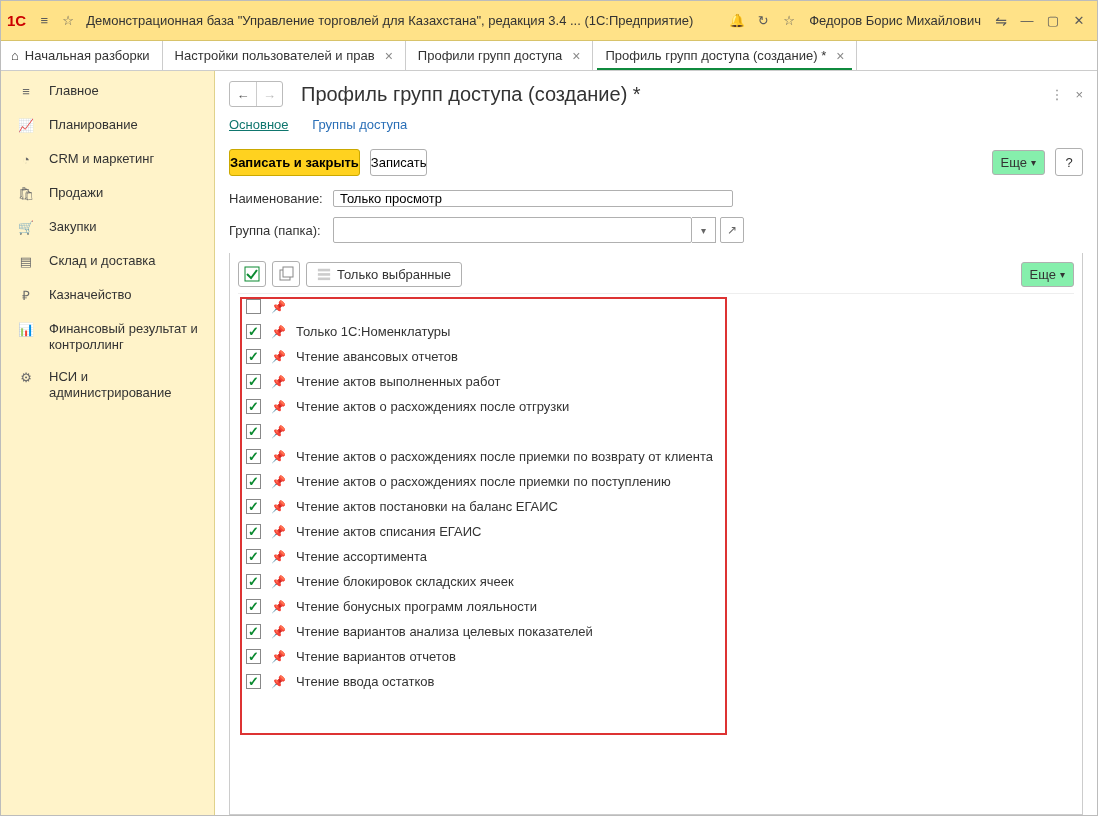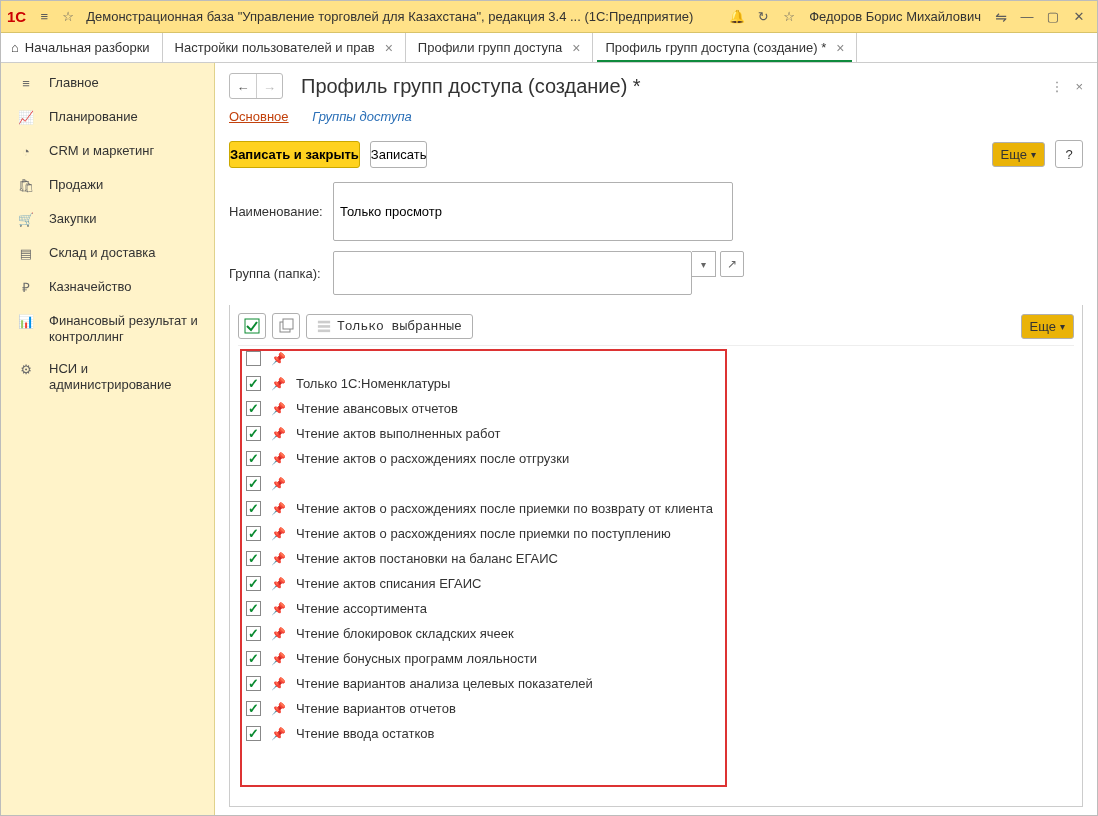"1С" .titlebar { height: 32px -> 40px }
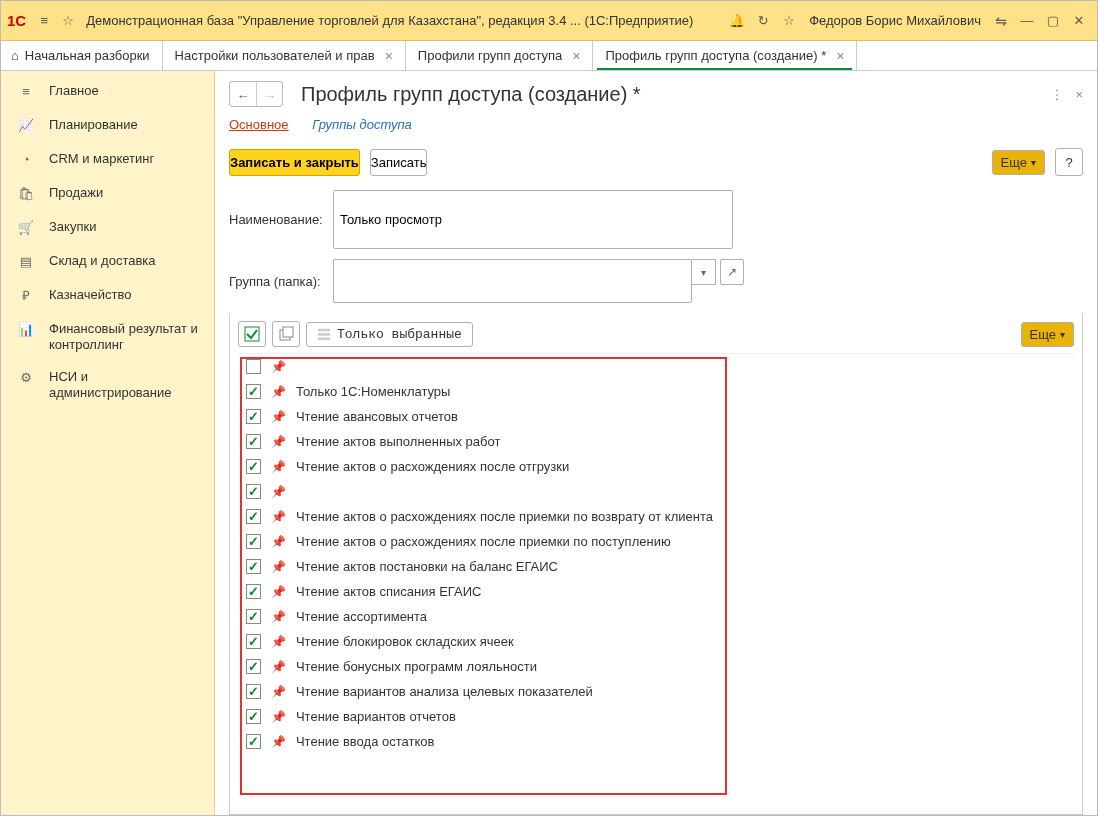"Основное" .subnav .active { color: #c2410c -> #0f766e }
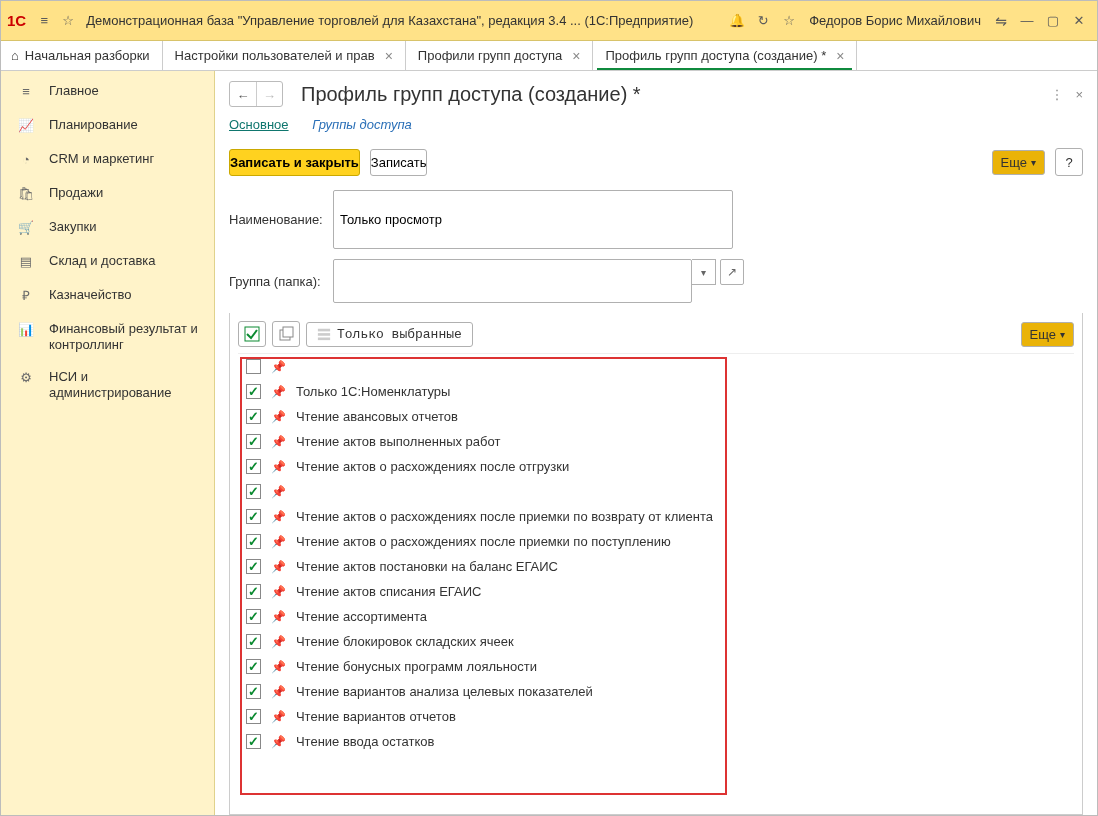"Группы доступа" .subnav .link { font-style: italic -> none }
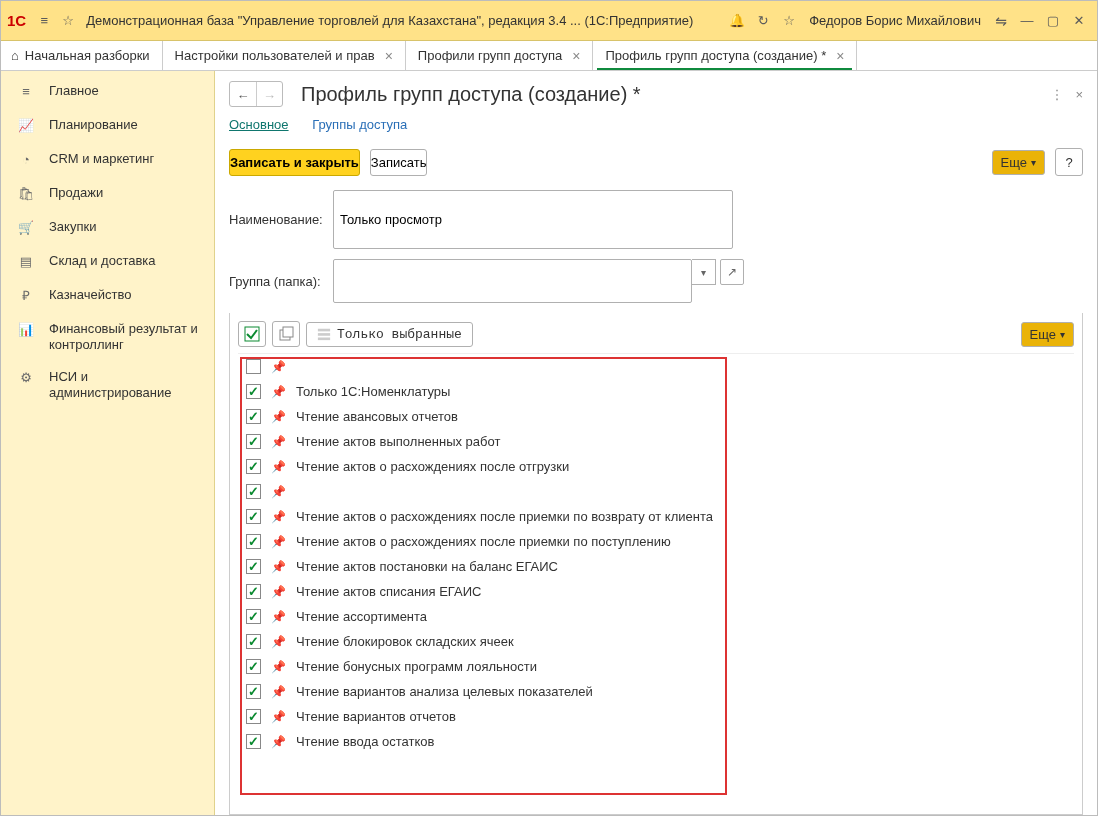"Еще" .more-btn { background: #eab308 -> #86efac }
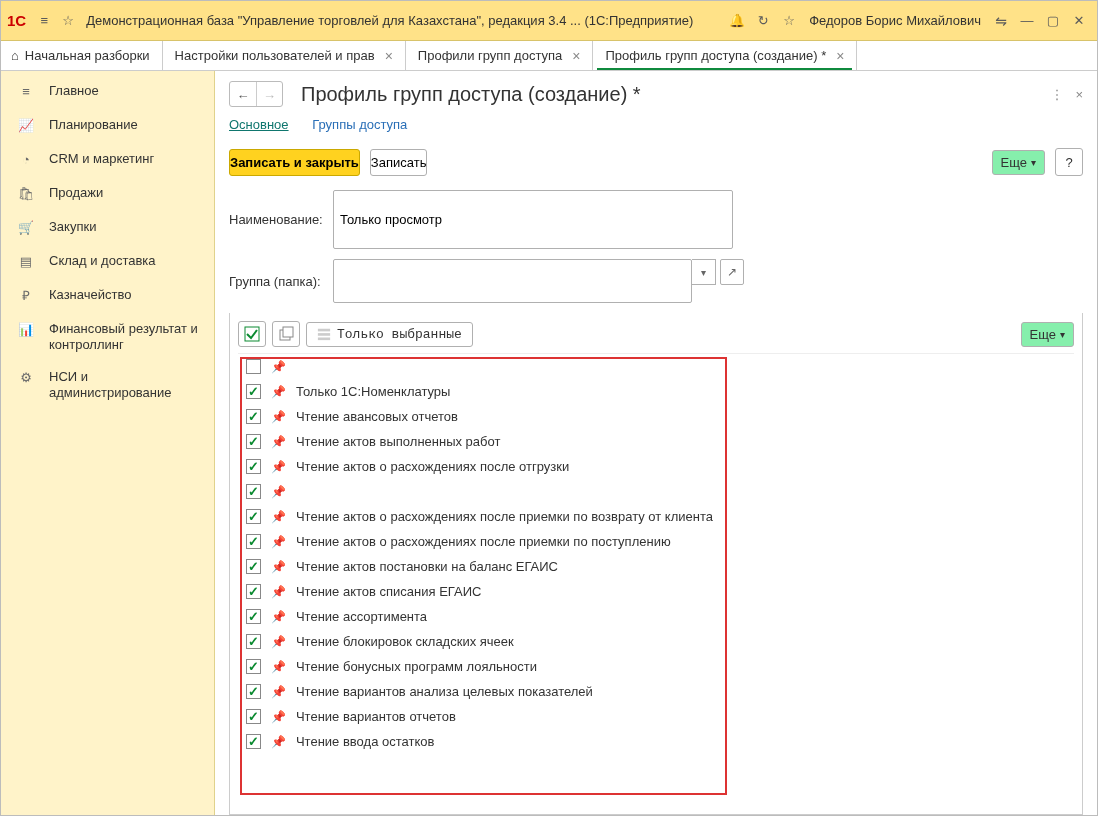"Только просмотр" .form-row input[type=text] { padding: 21px 6px -> 0 6px }
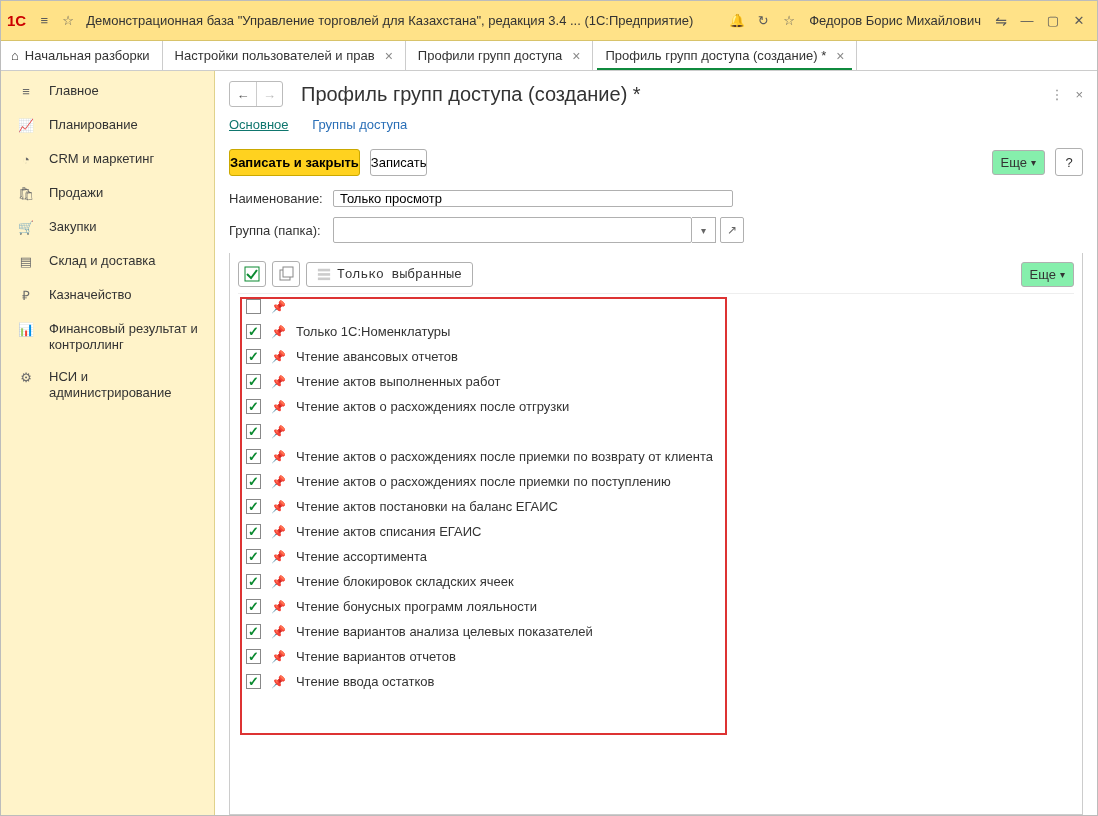"Только выбранные" .only-sel-btn { font-family: Liberation Mono, monospace -> none }
